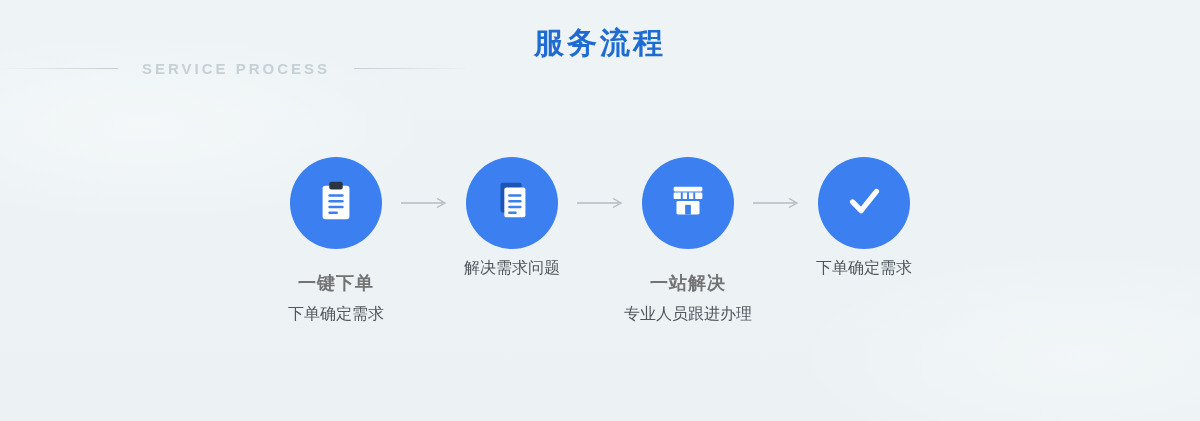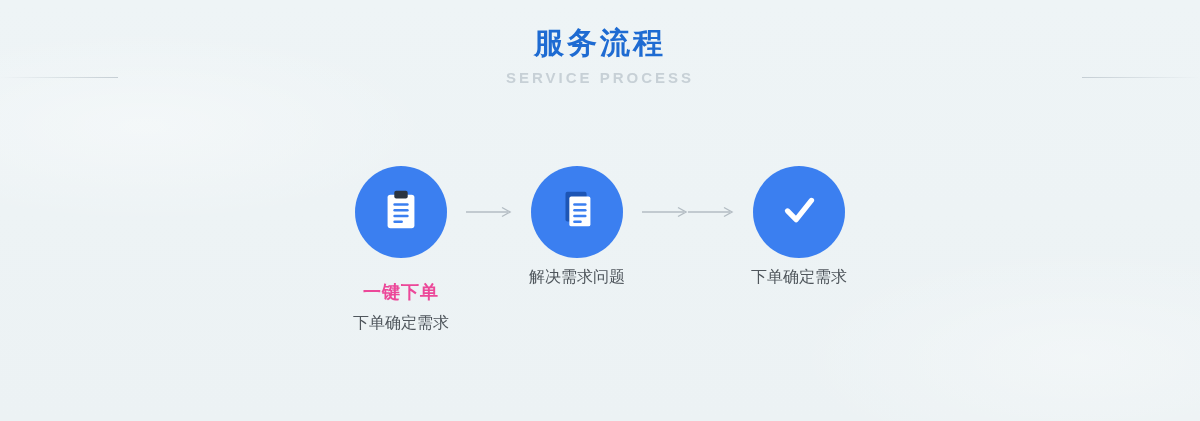"SERVICE PROCESS" .subtitle-row { gap: 32px -> 24px; justify-content: space-between -> flex-start; margin-top: 9px -> none }
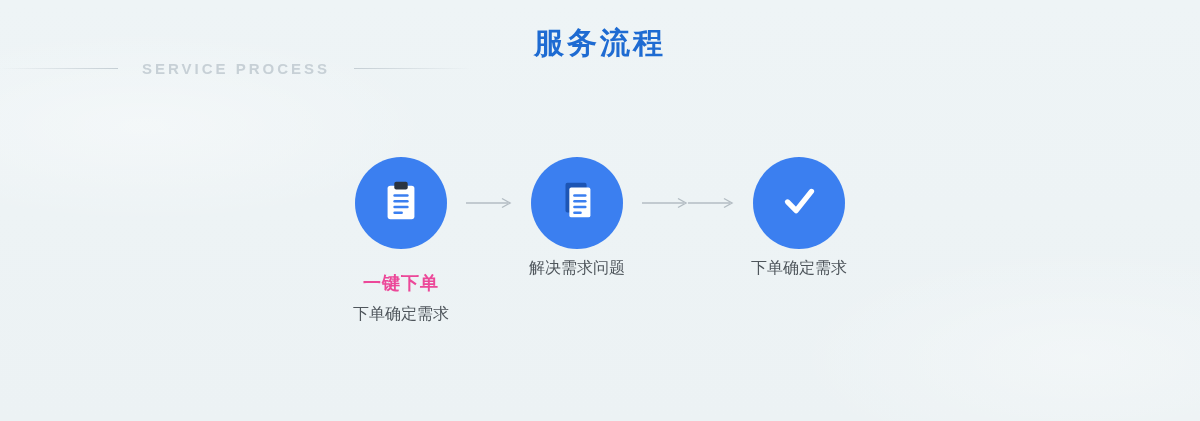"一键下单" .step-label { color: #ec4899 -> #737373 }
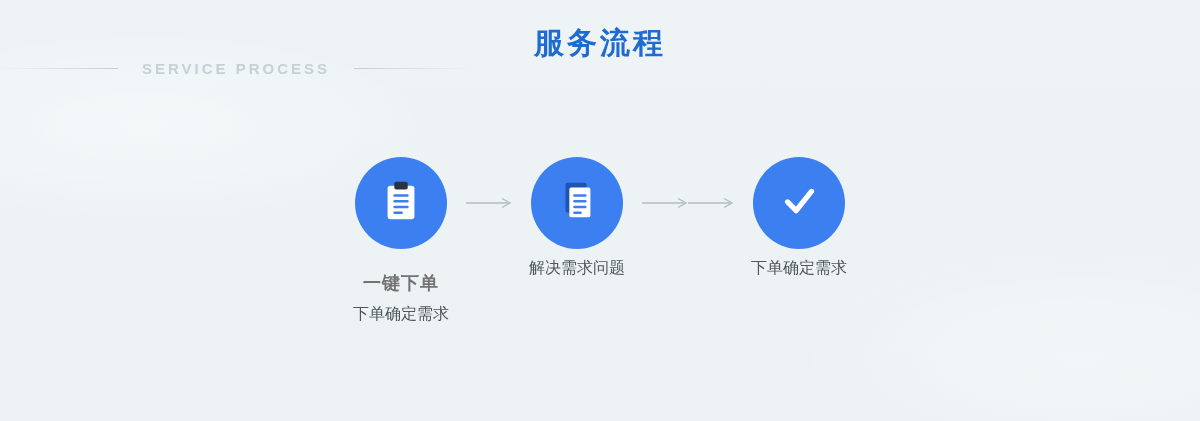"一站解决" div.step { html: none -> <div> <div> <span> <svg> <rect></rect> <rect></rect> <rect></rect> <rect></rect> <rect></rect> <rect></rect> <rect></rect> </svg> </span> </div> <div>一站解决</div> <div>专业人员跟进办理</div> </div> }
